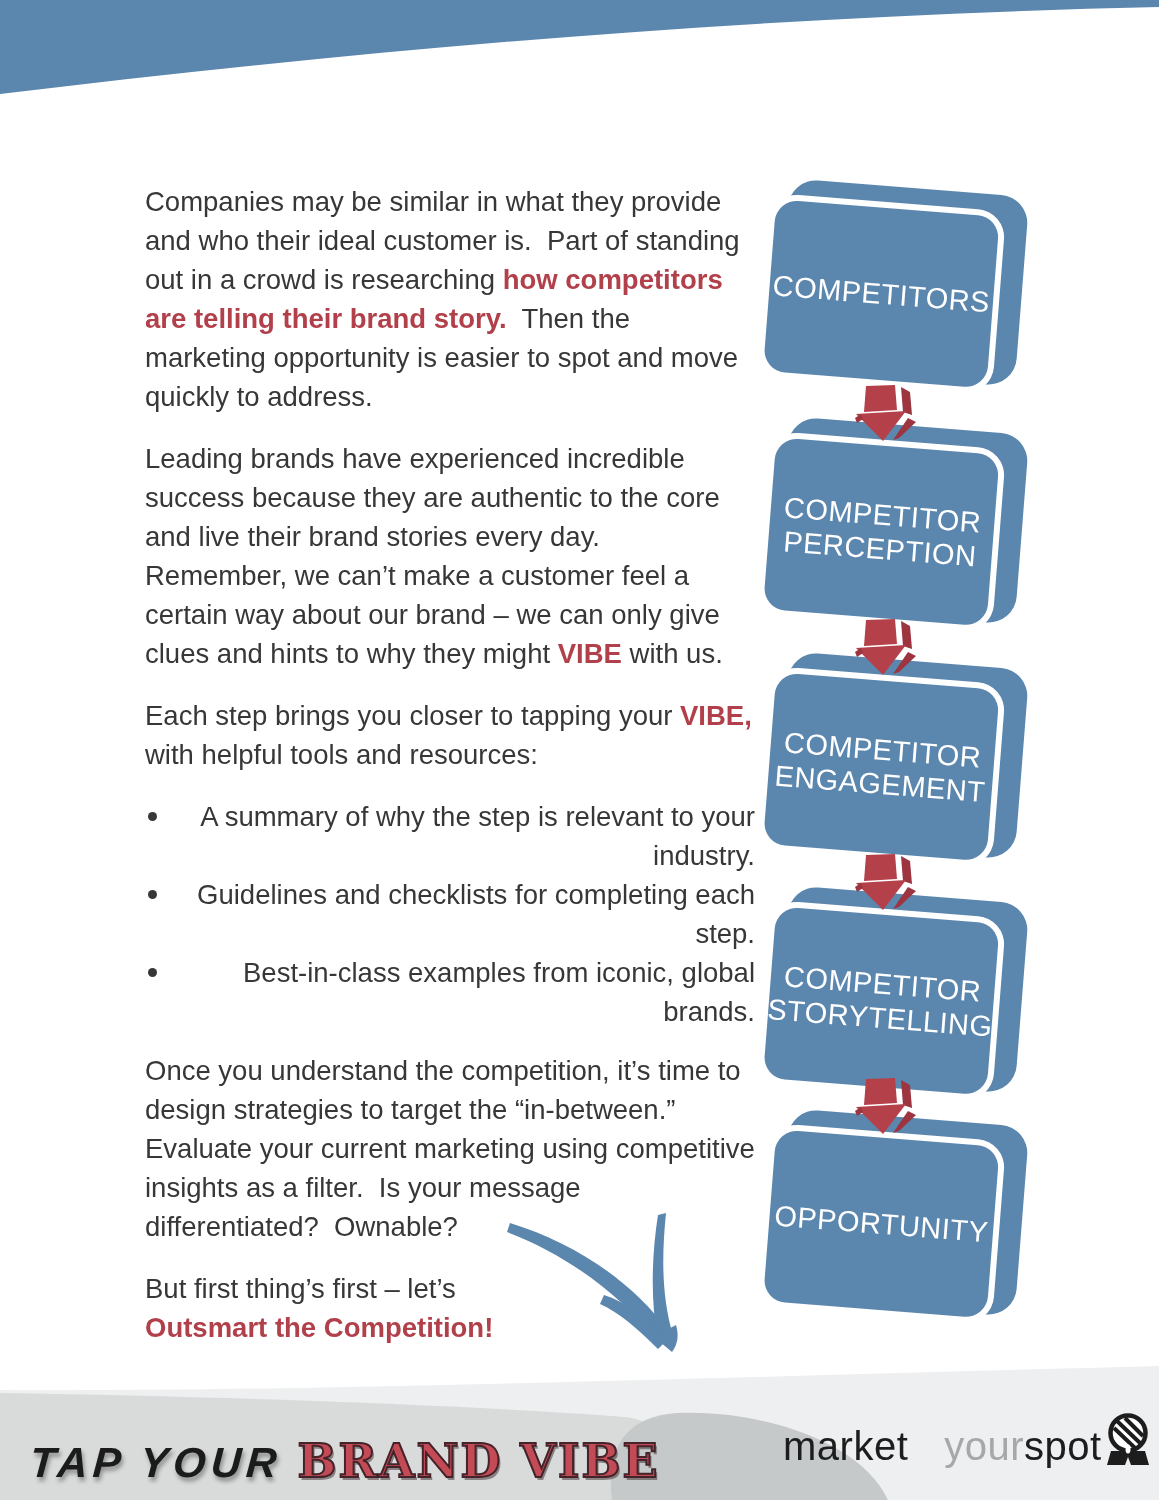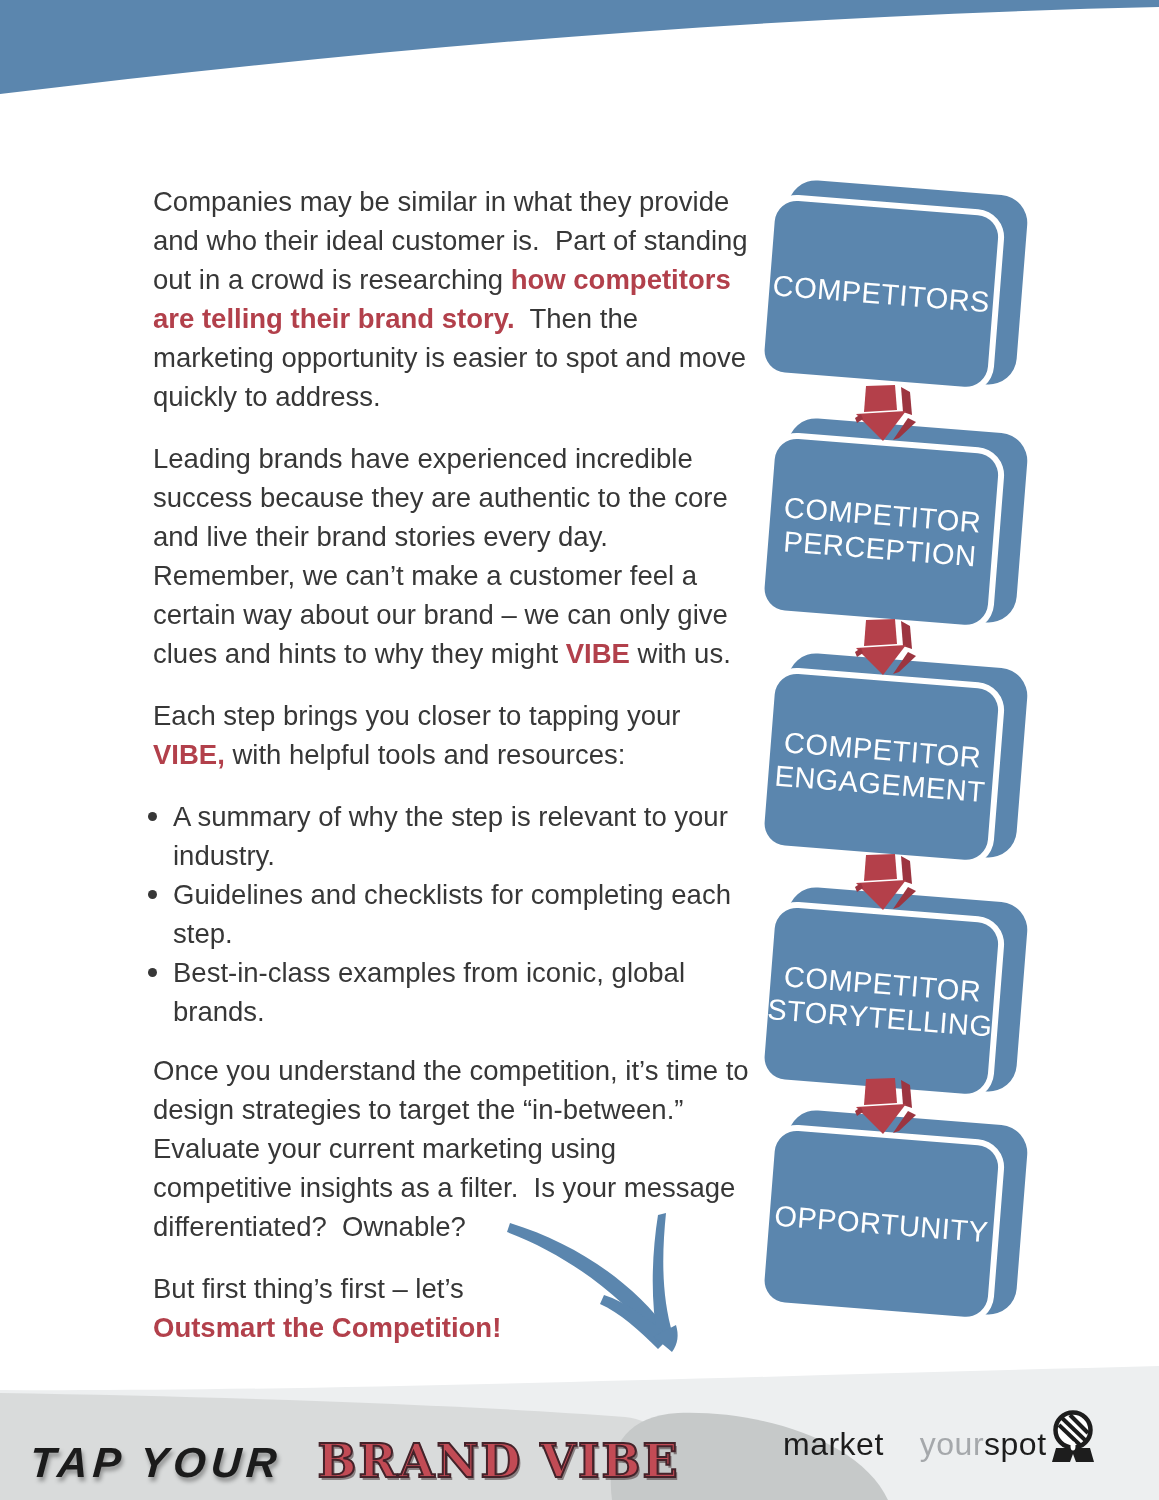"Companies may be similar in" .para { margin: 0 0 23px 16px -> 0 0 23px 8px }
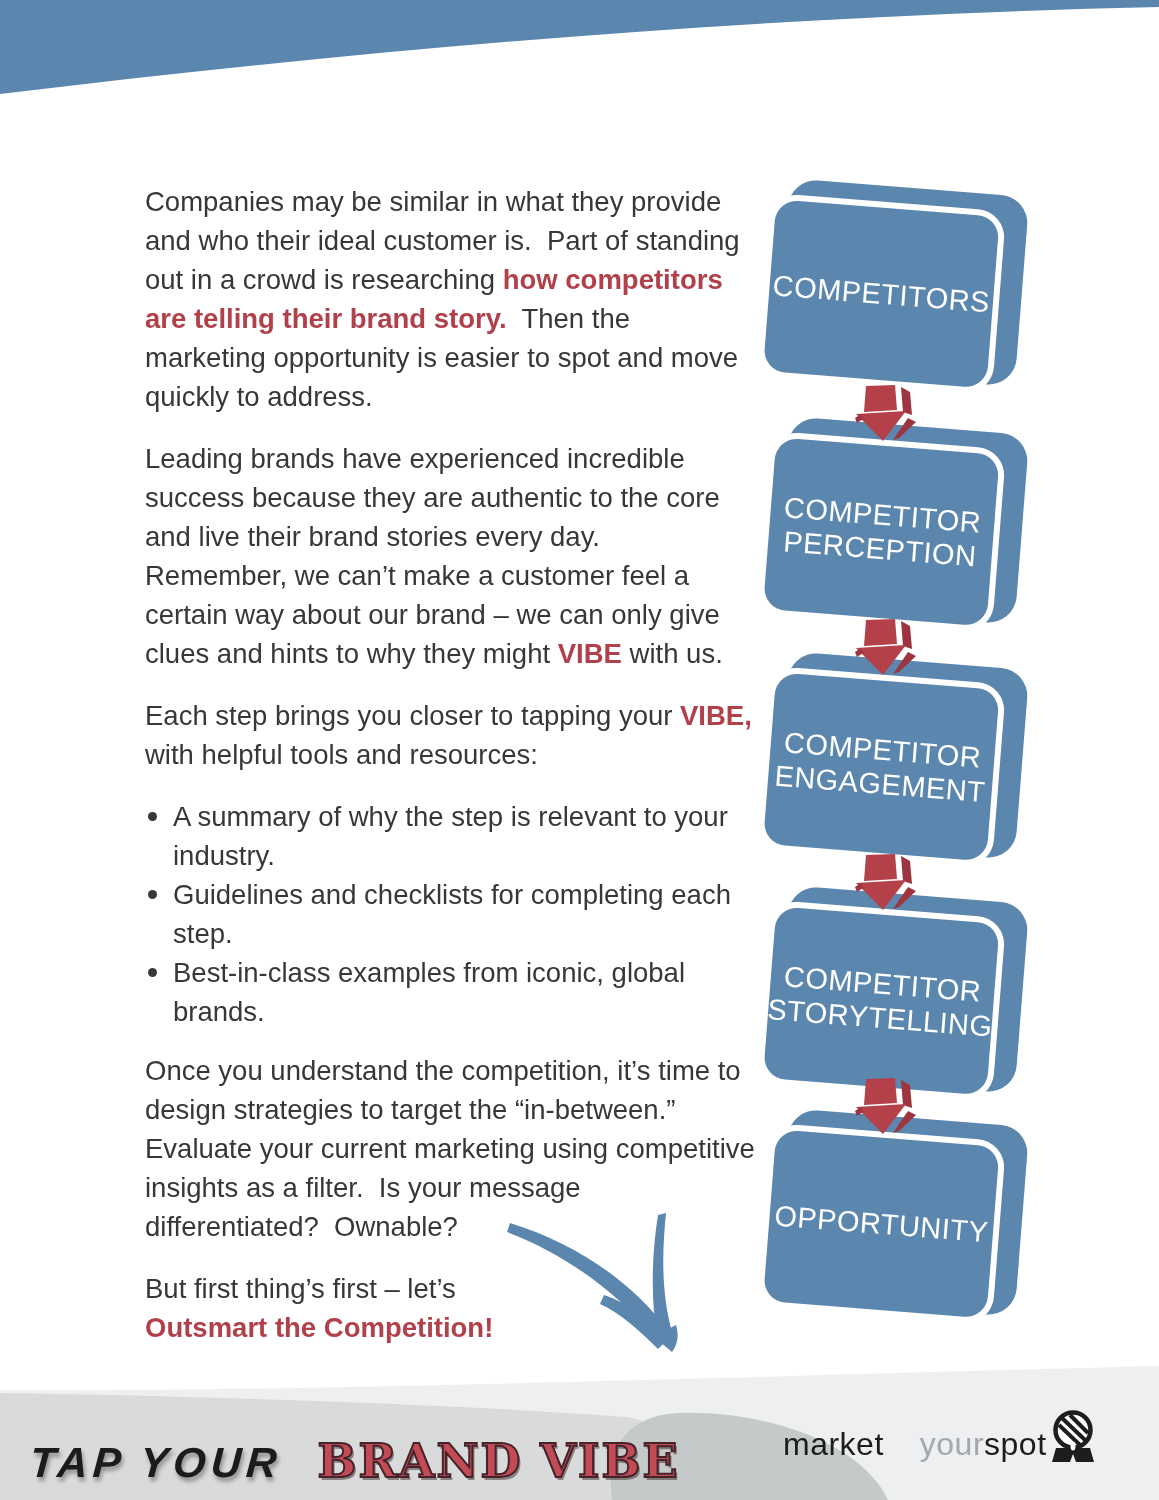"A summary of why the" ul.bullets li { text-align: none -> right }
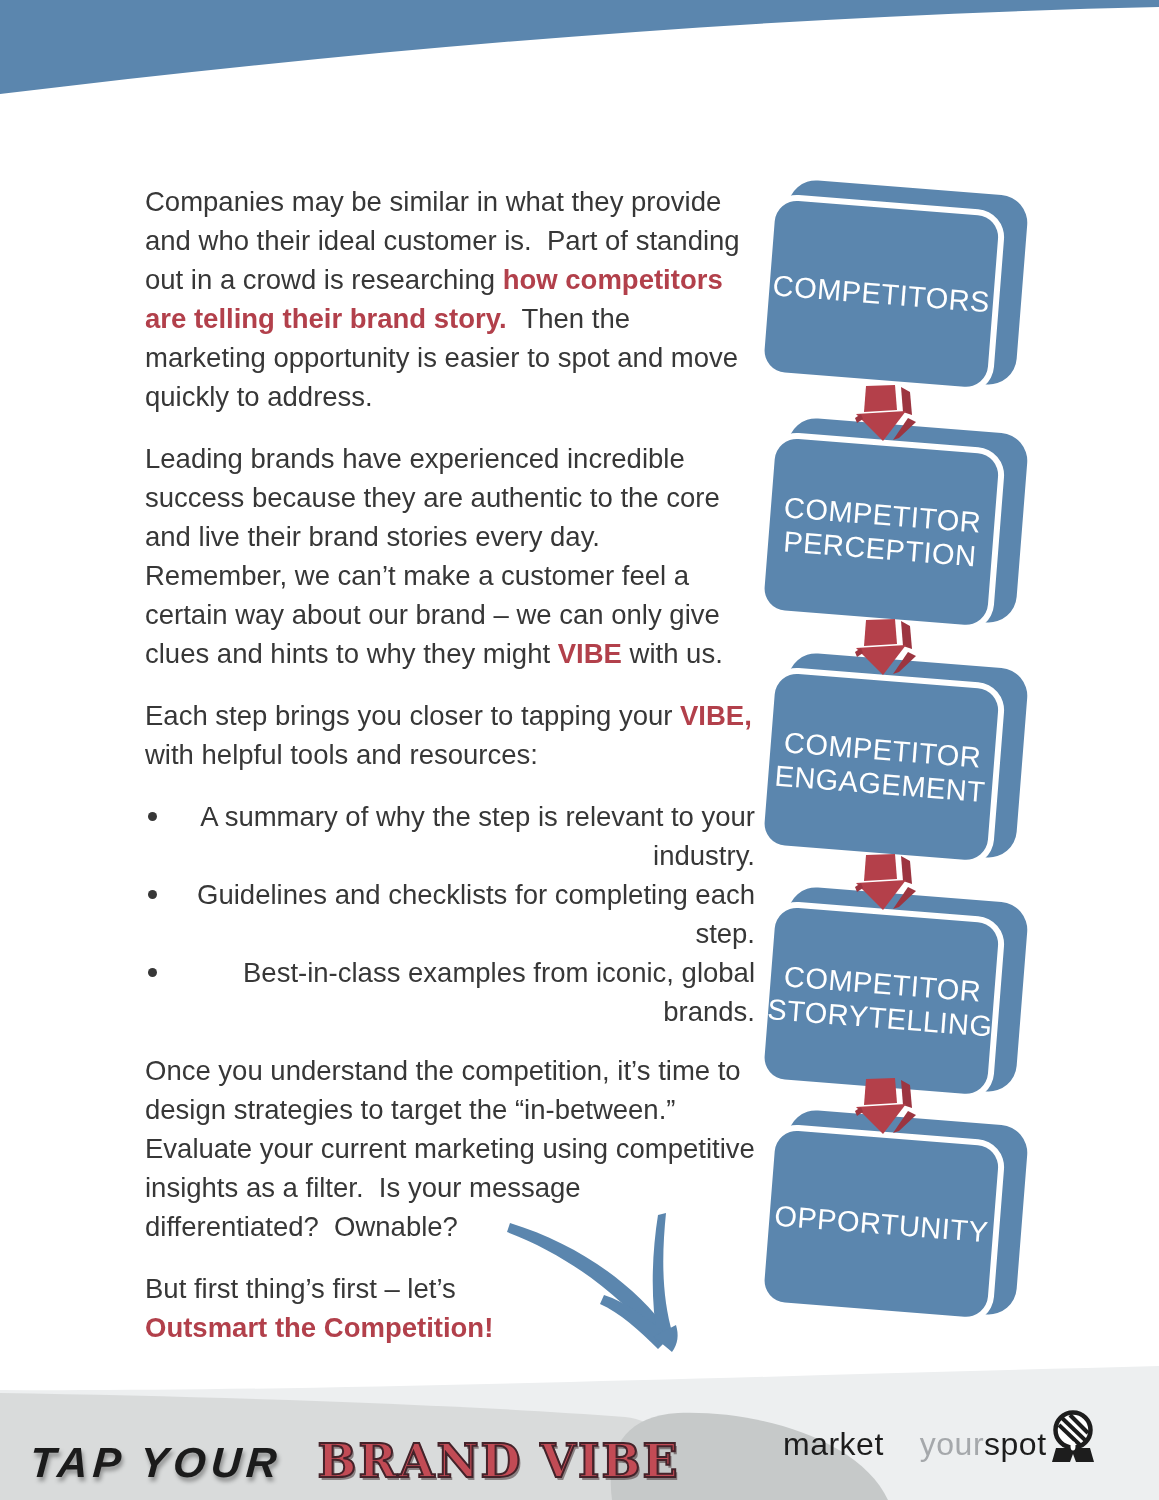"BRAND VIBE" .tagline-brand { margin-left: 36px -> 16px }
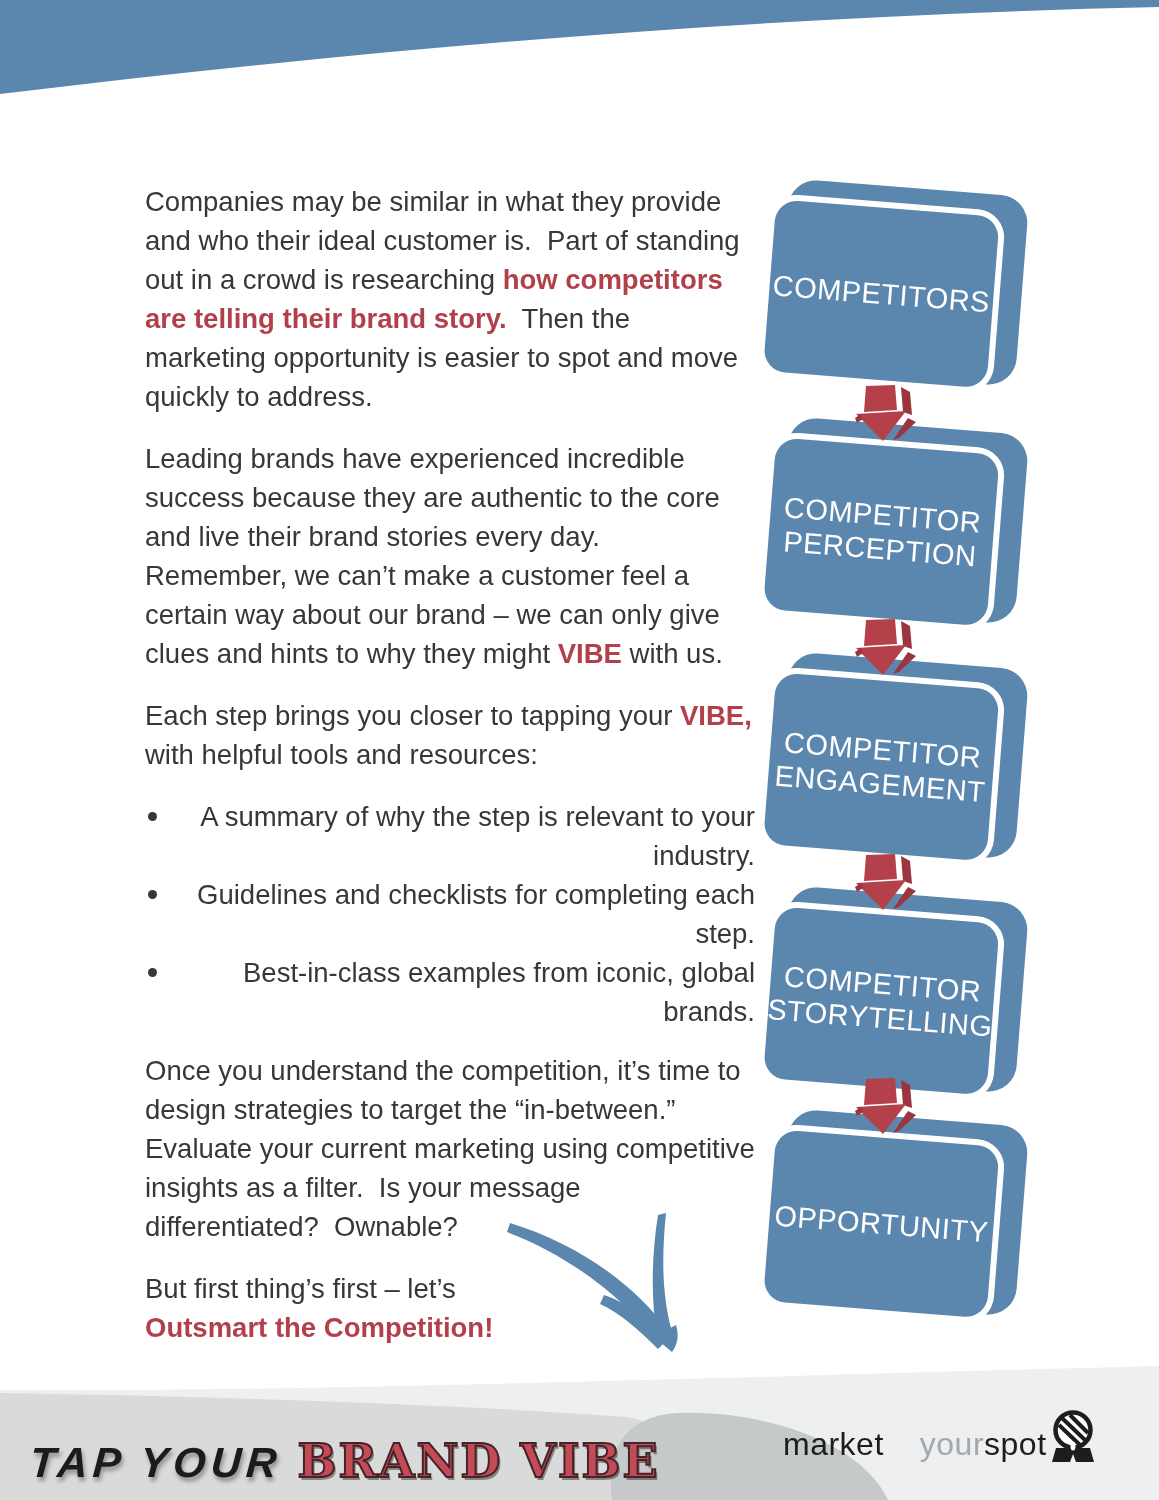"market" .logo-text { font-size: 32px -> 40px }
